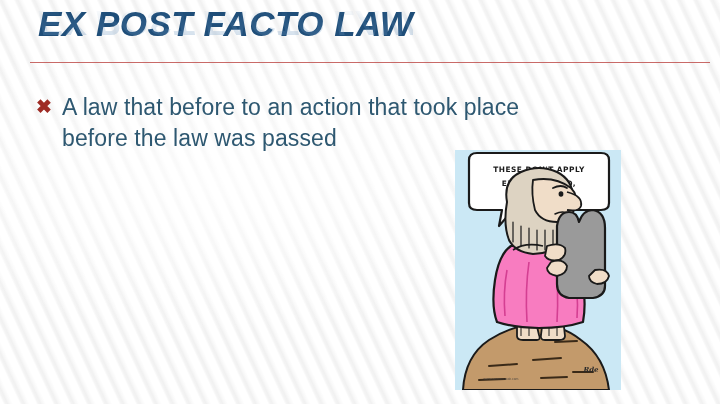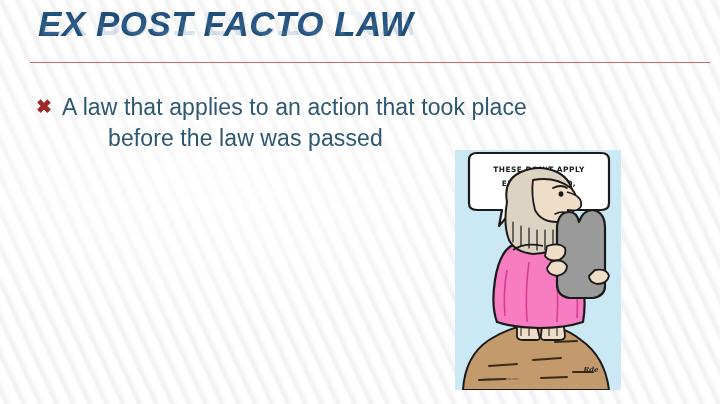"A law that applies to" span.l1 { text: applies -> before }
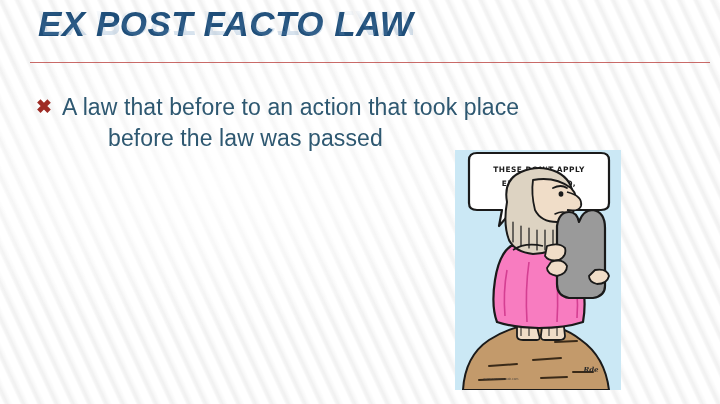"before the law was passed" .bullet-text .l2 { margin-left: 46px -> none }
